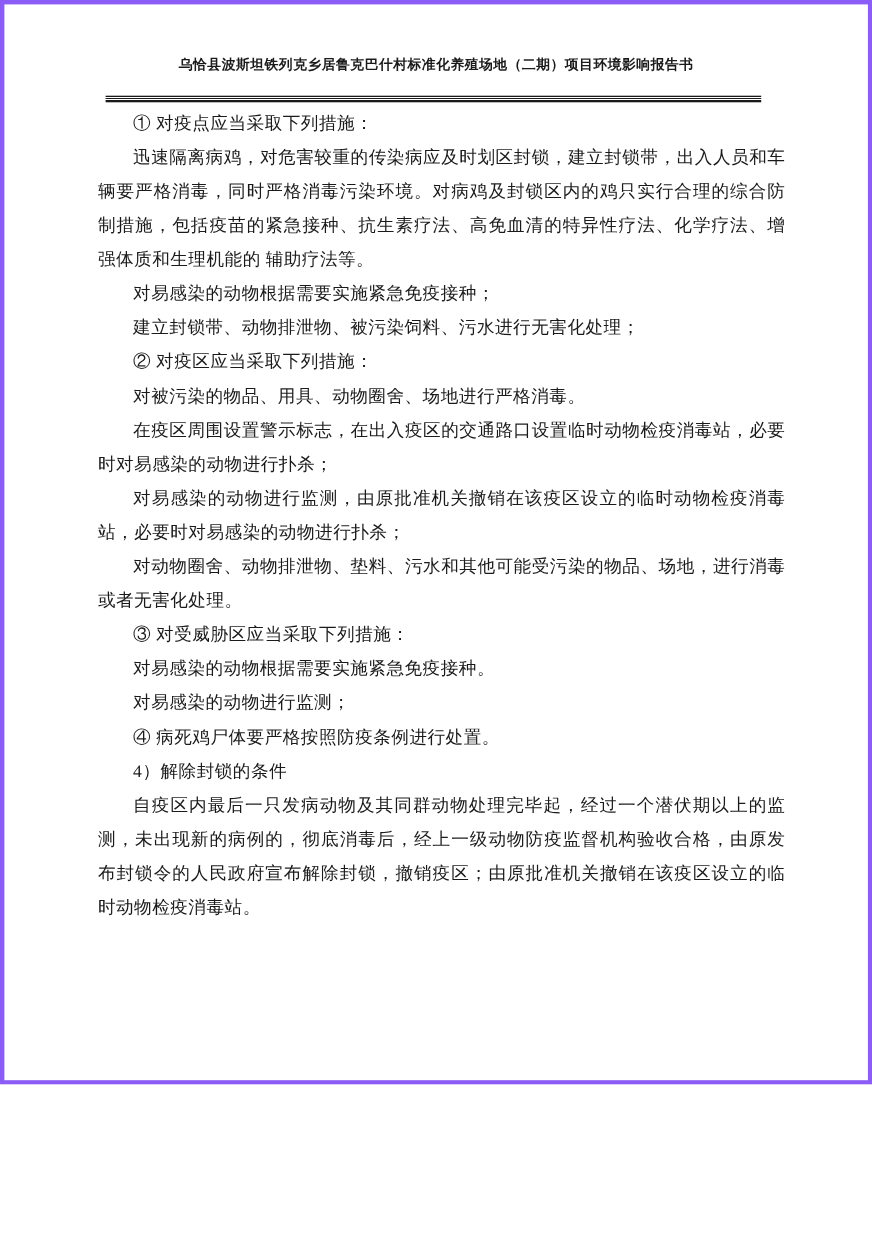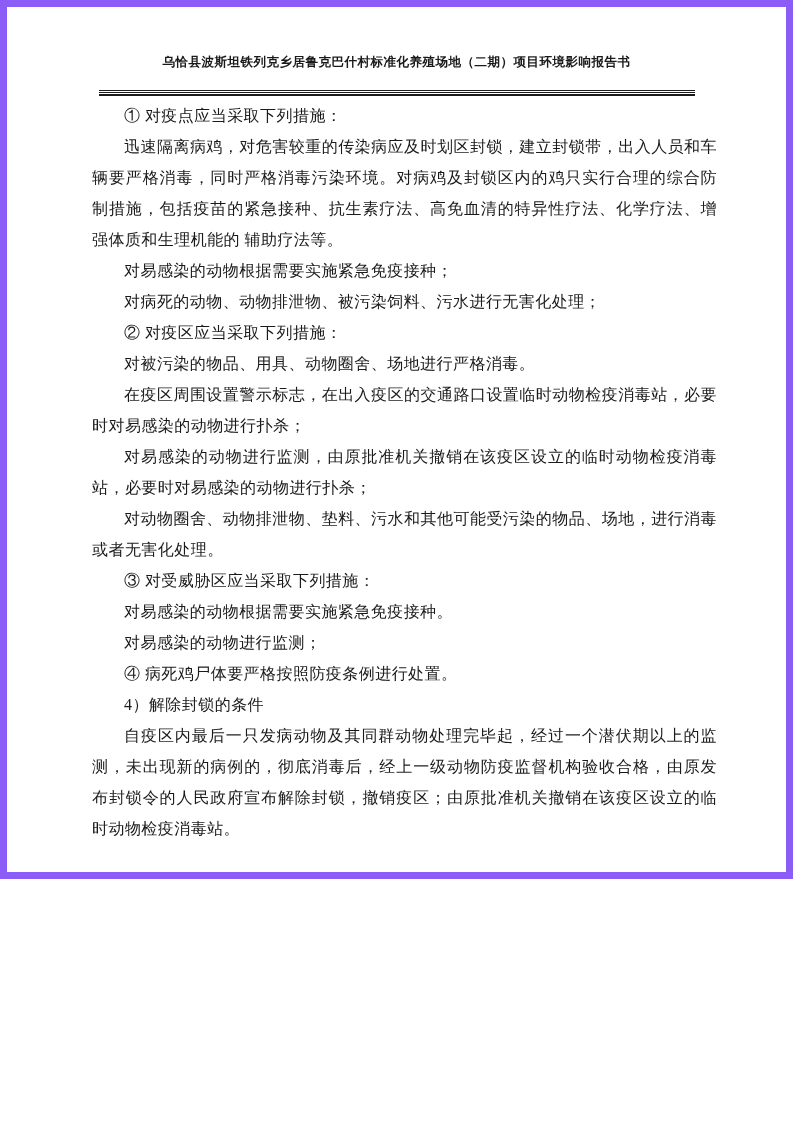"乌恰县波斯坦铁列克乡居鲁克巴什村标准化养殖场地（二期）项目环境影响报告书" .page { border: 7px solid #8b5cf6 -> 4px solid #8b5cf6; height: 879px -> 986px }
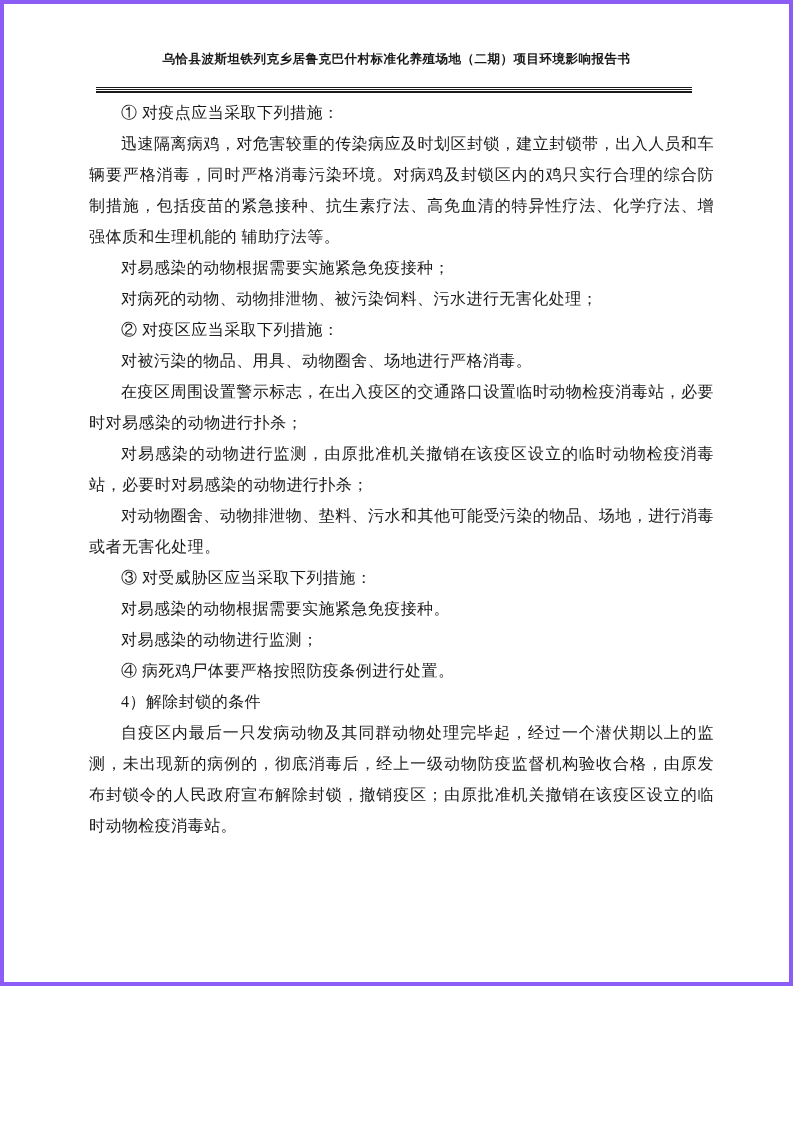"对病死的动物、动物排泄物、被污染饲料、污水进行无害化处理；" p { text: 对病死的动物 -> 建立封锁带 }
